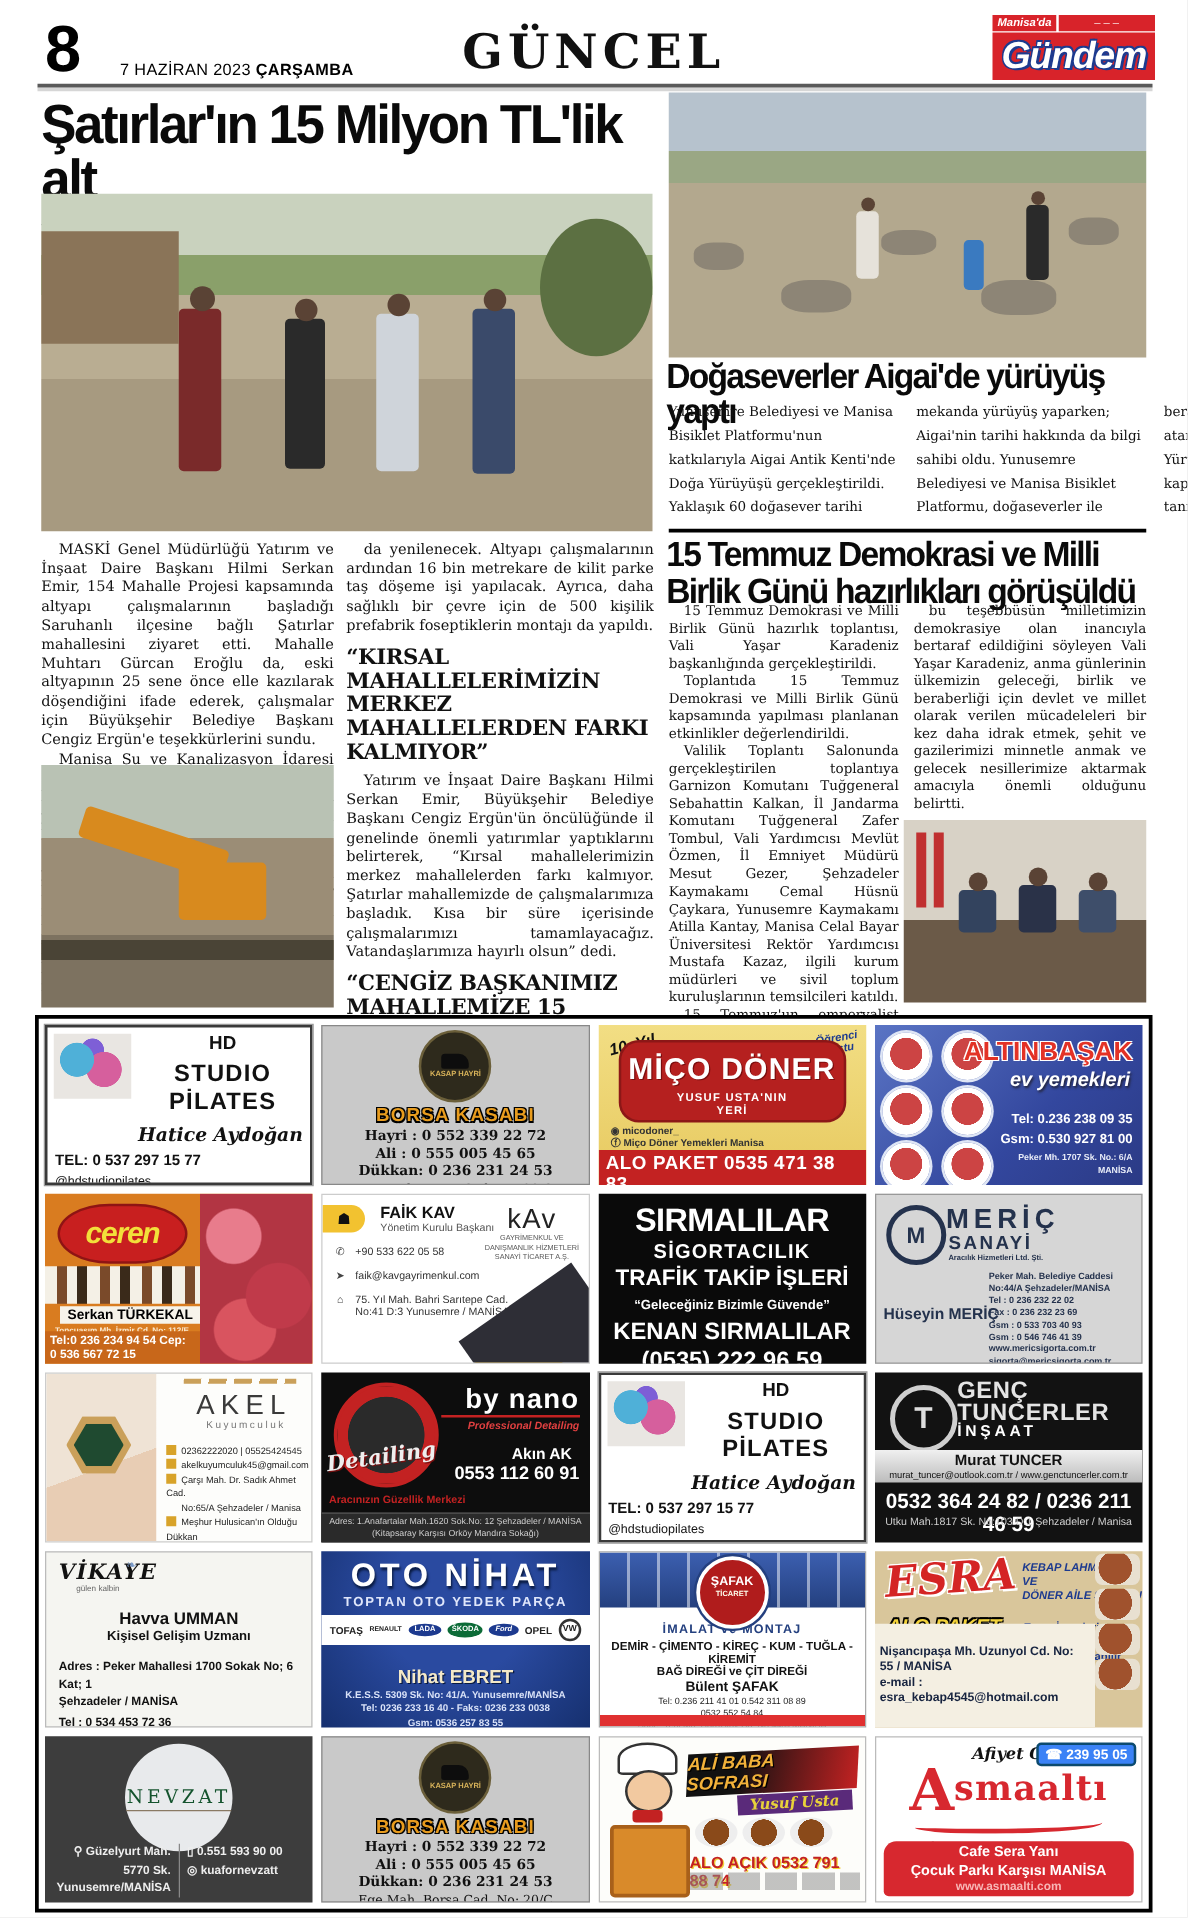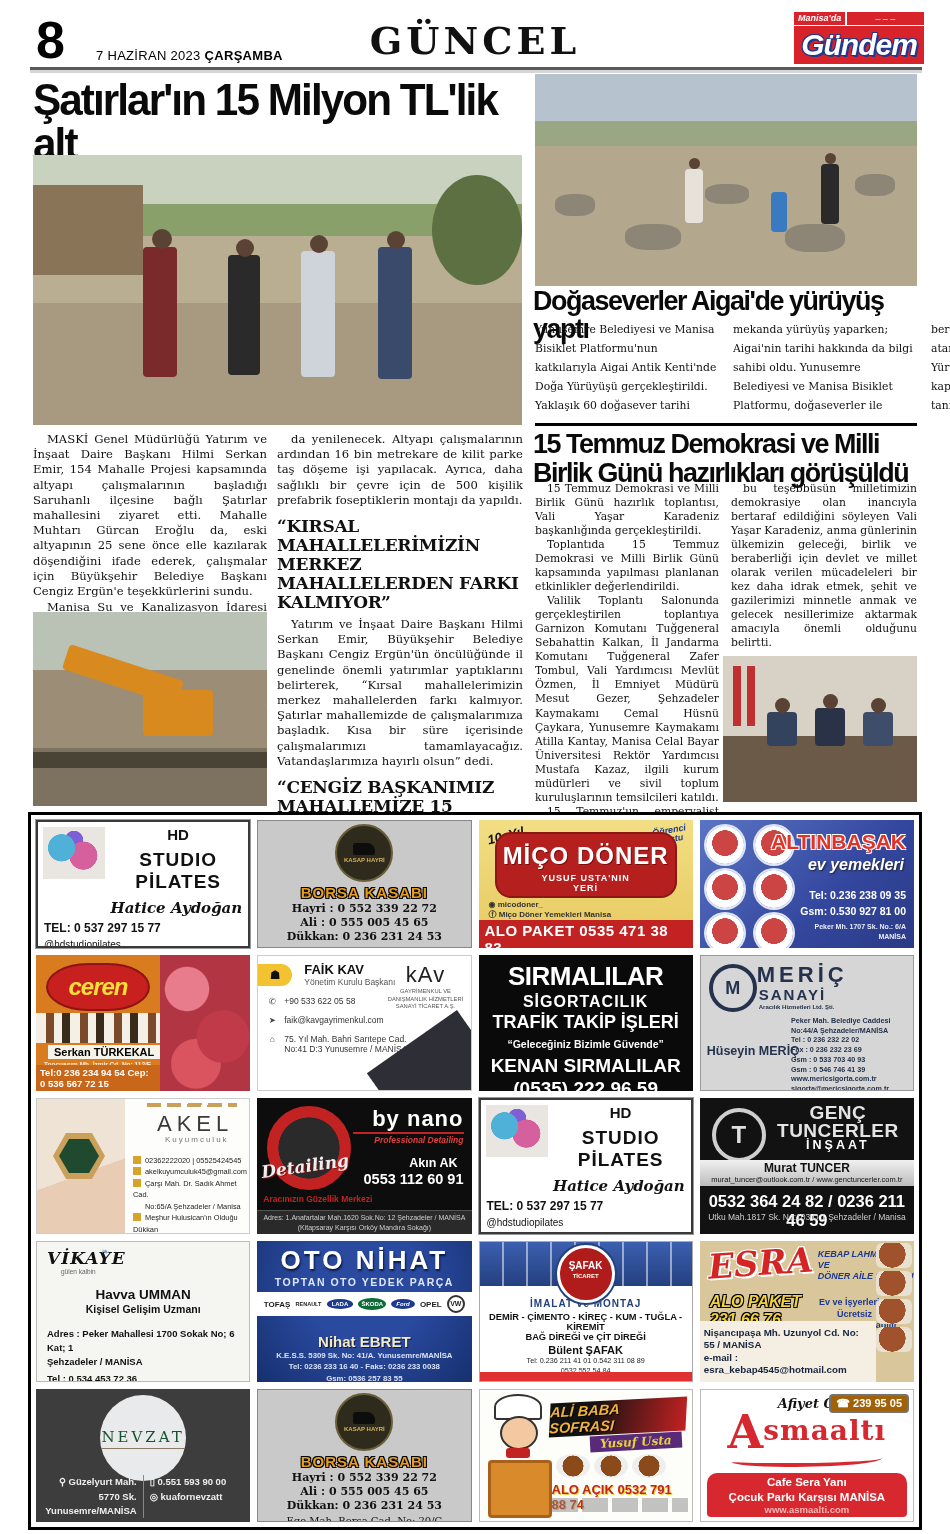"GENÇ" .genc-t { text-align: center -> left }
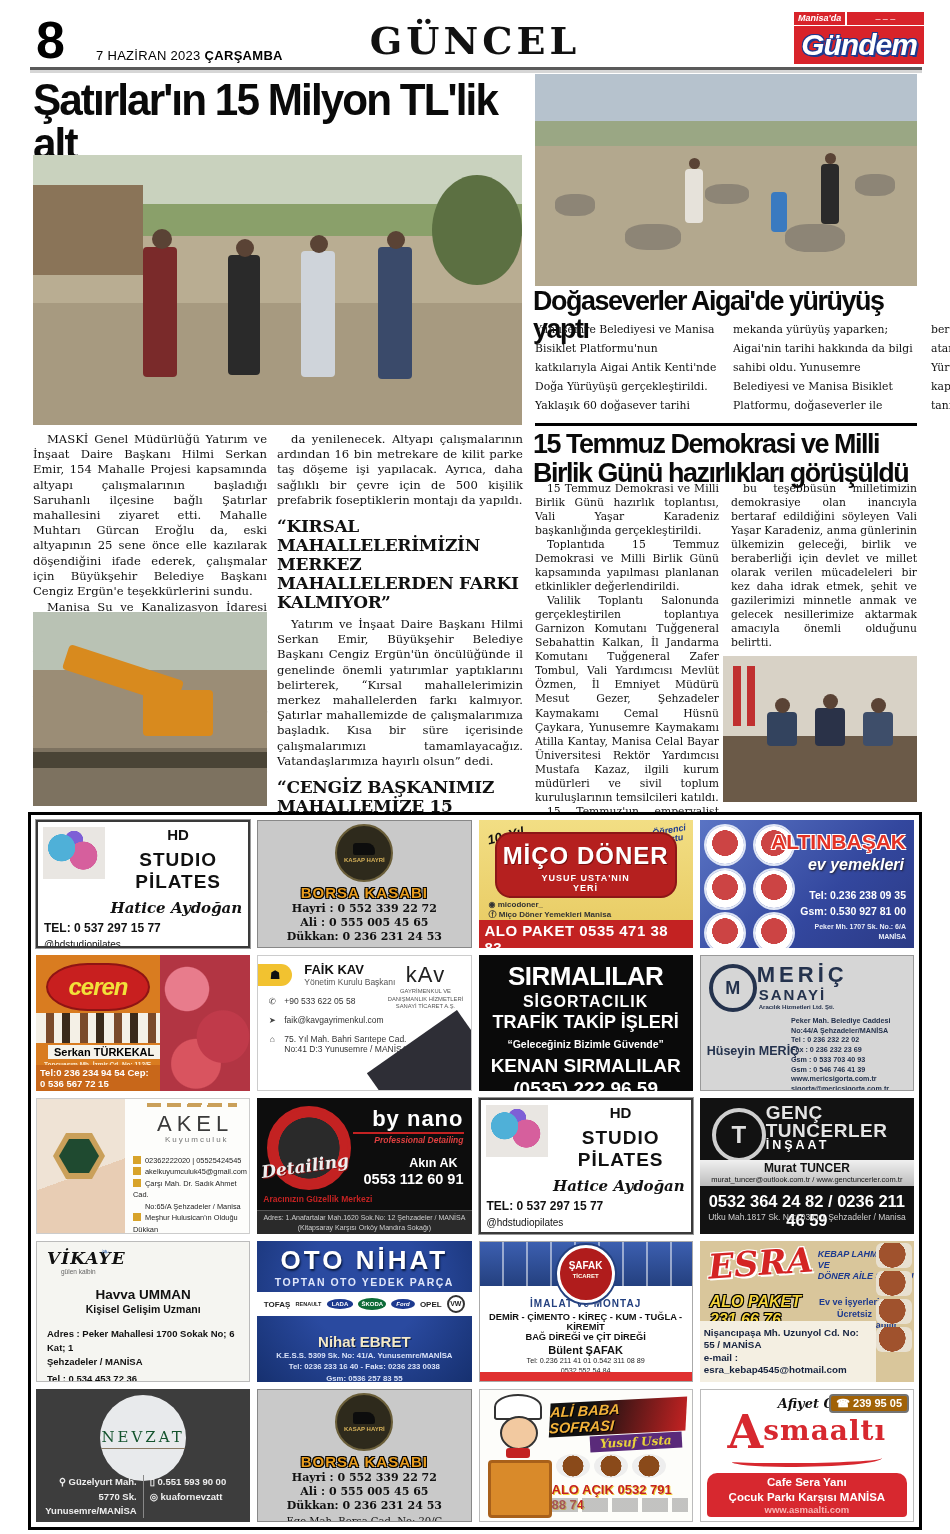"Nişancıpaşa Mh. Uzunyol Cd. No:" .esra-strip { padding: 6px 4px -> 17px 4px }
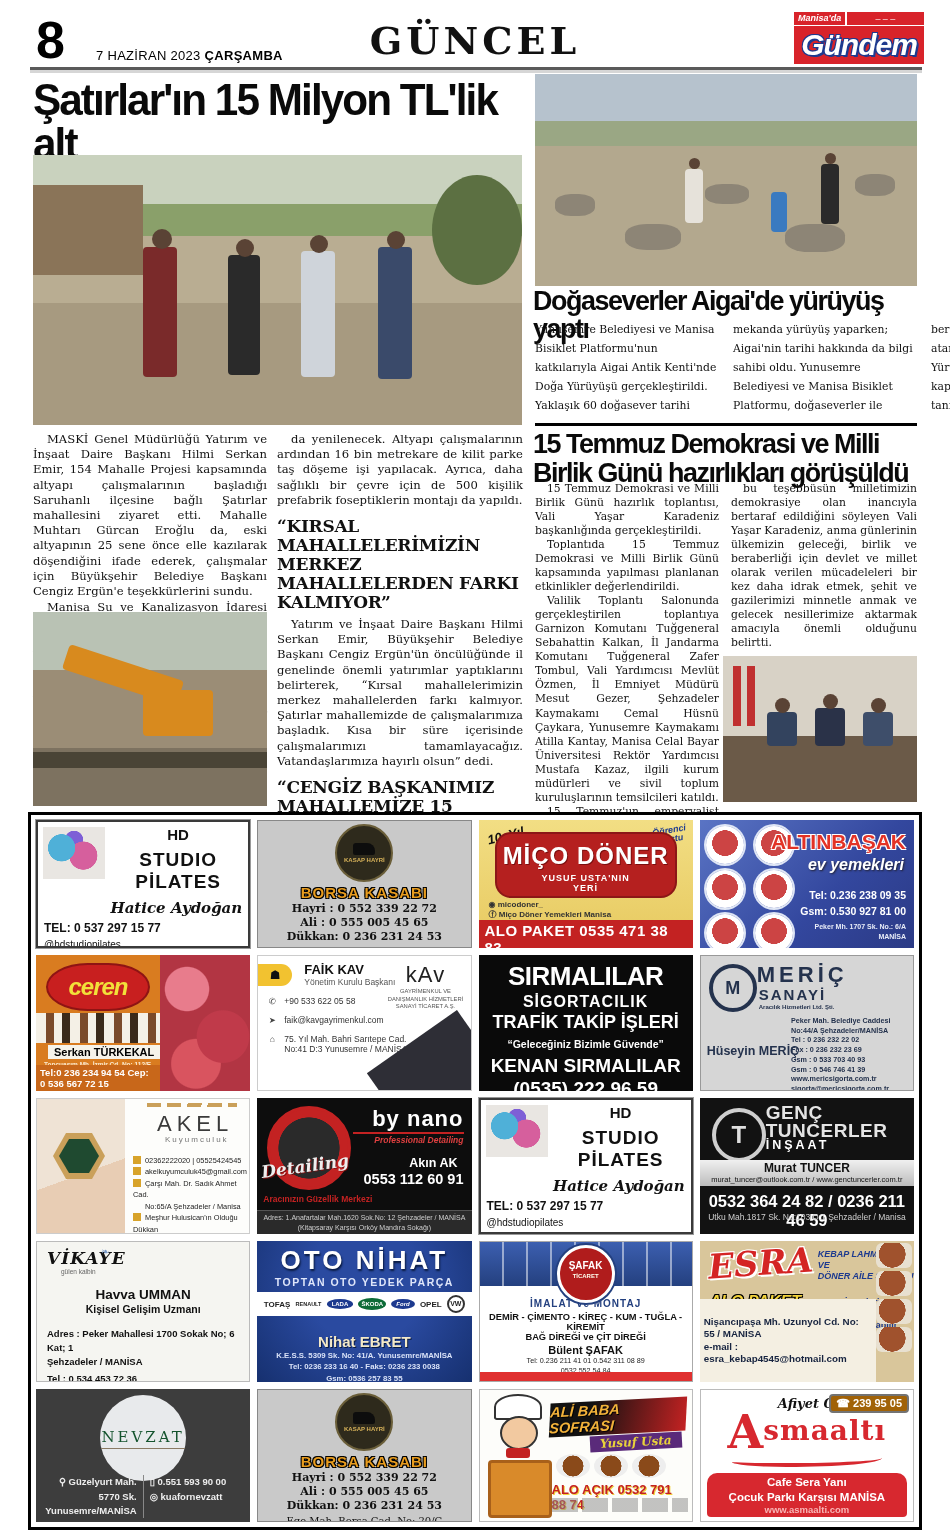"☎ 239 95 05" .asma-phone { background: #a16207 -> #3b82f6; border: 2px solid #737373 -> 2px solid #0c4a6e }
